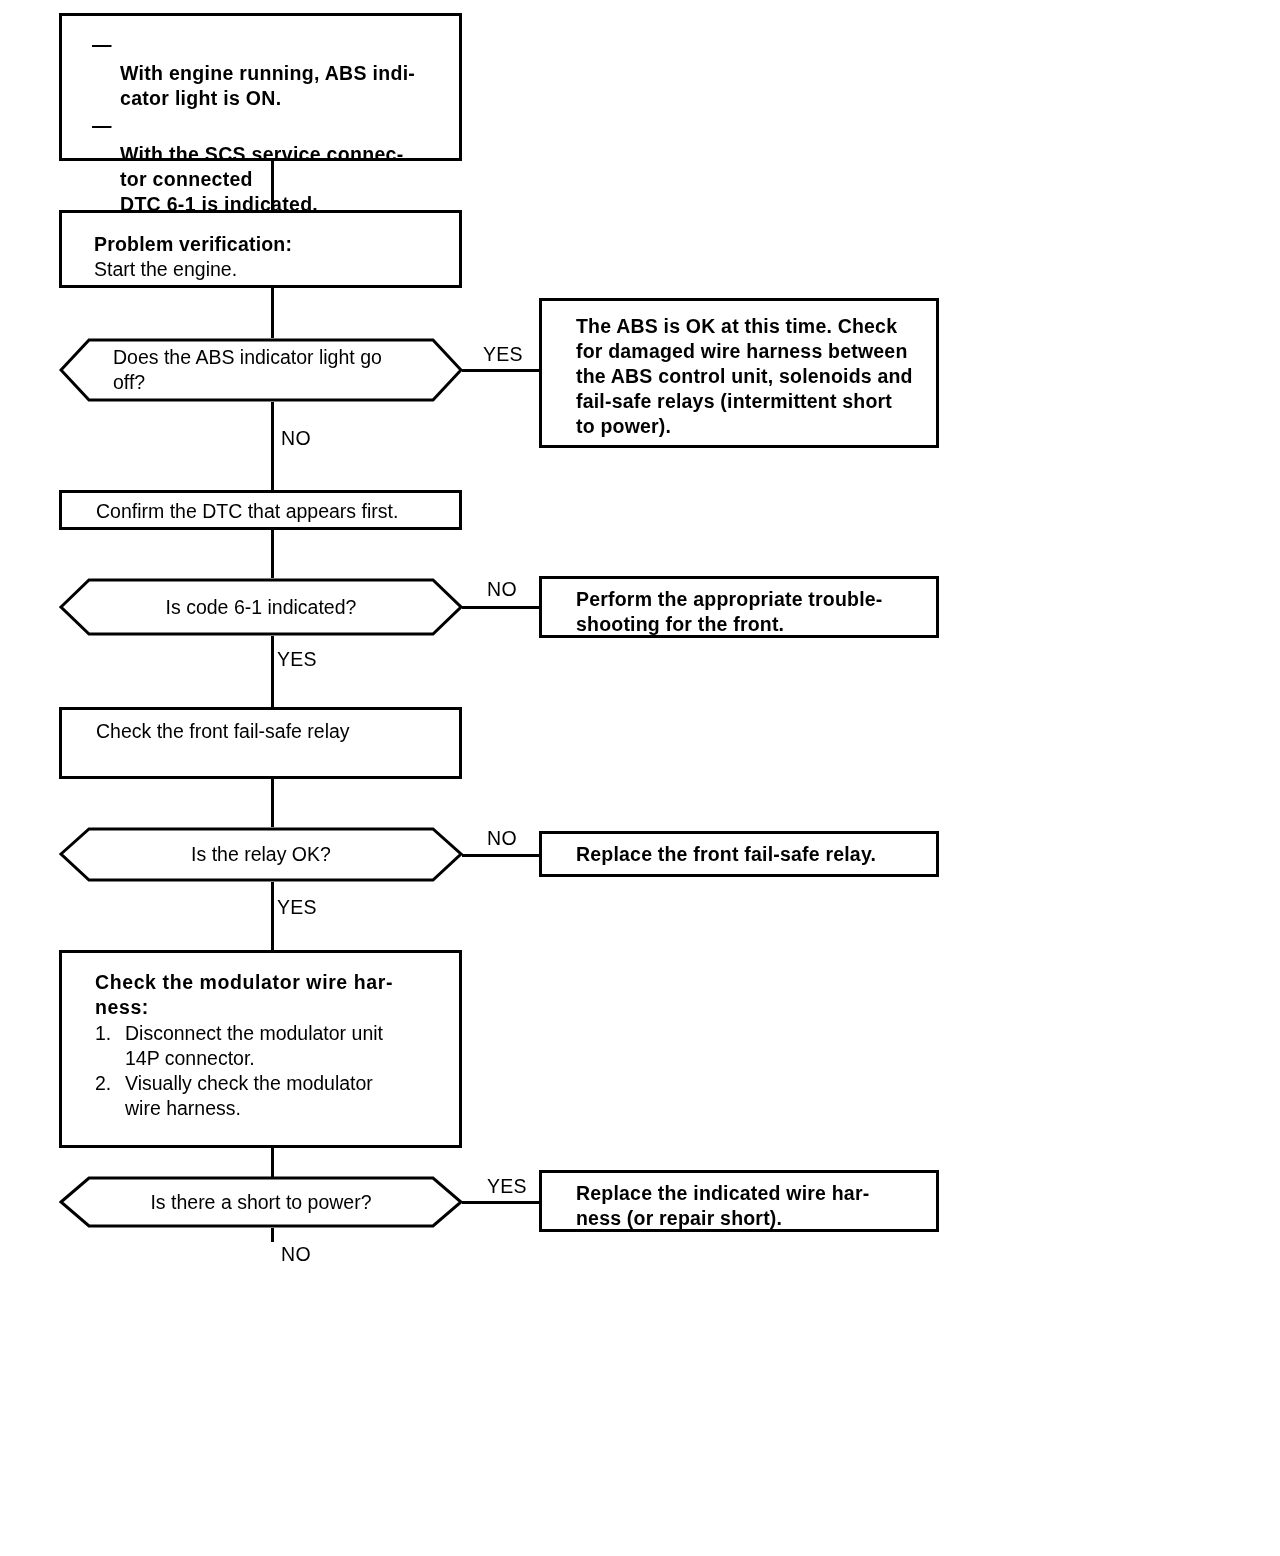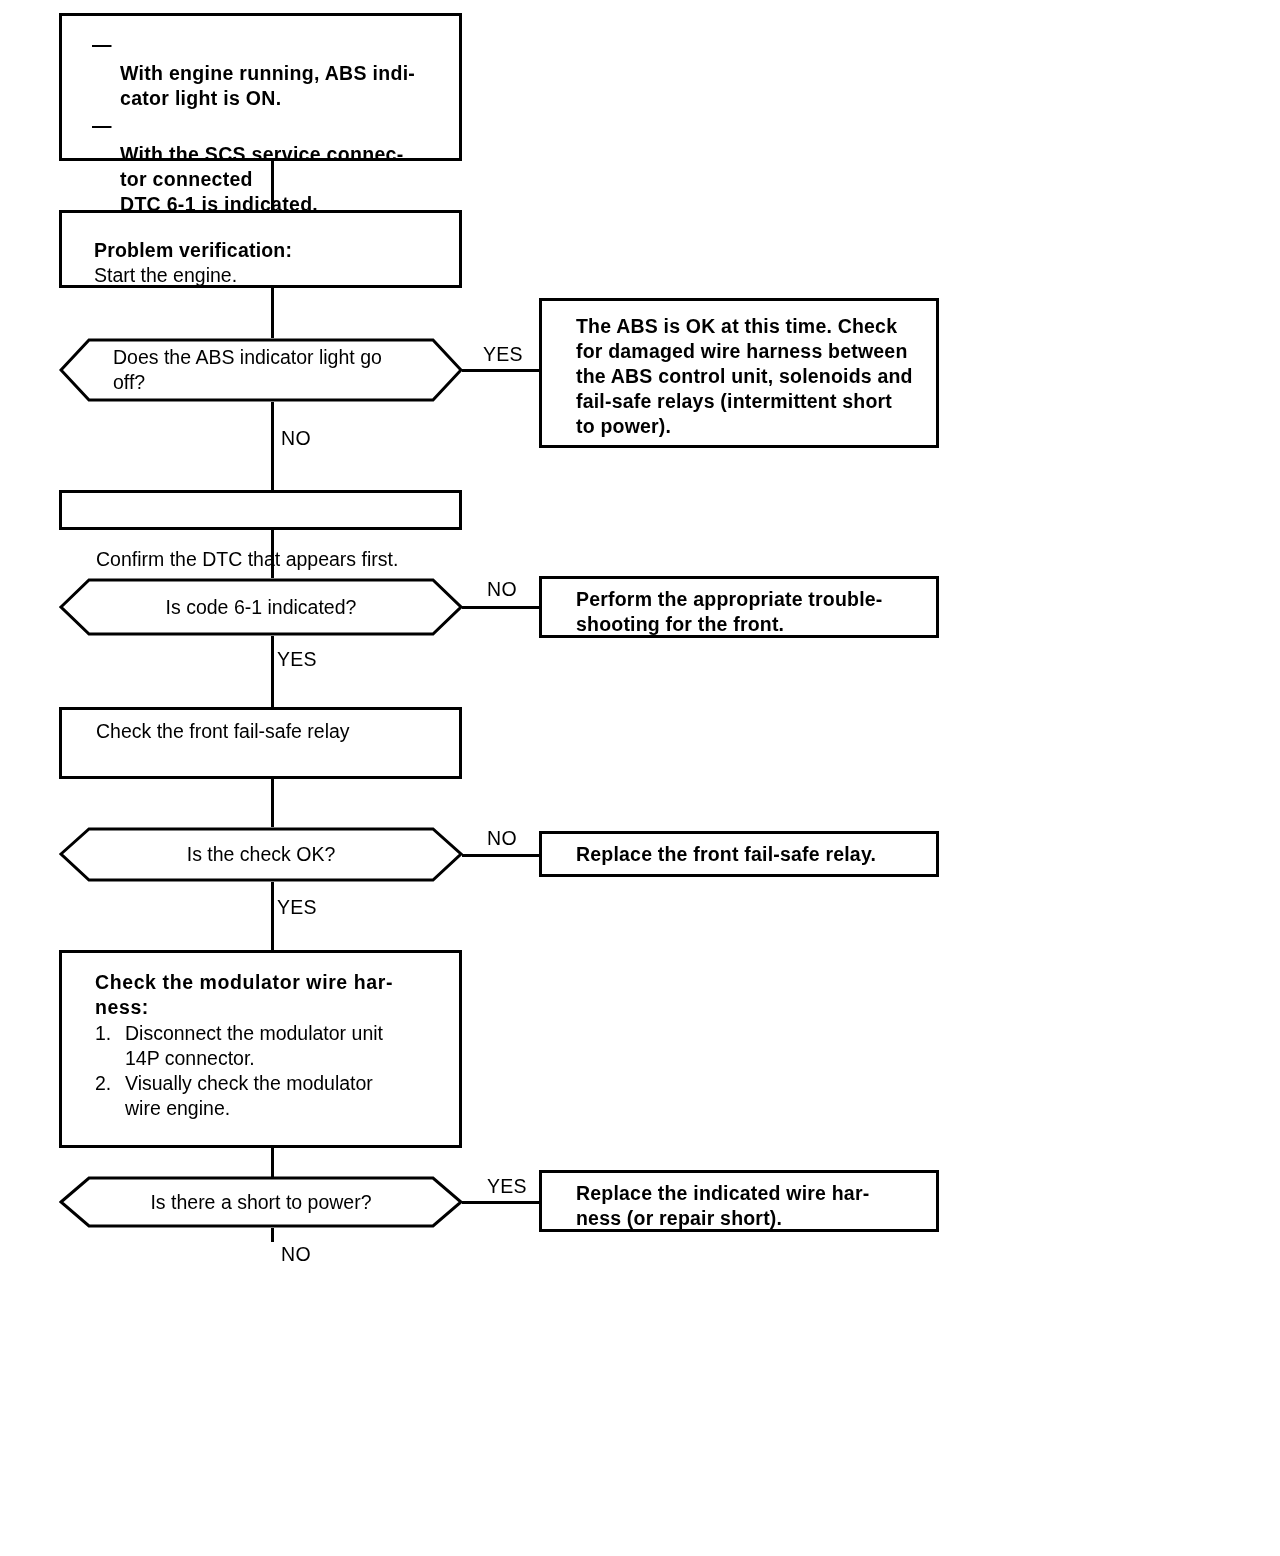"Problem verification:" div.inner { padding: 25px 14px 8px 32px -> 19px 14px 8px 32px }
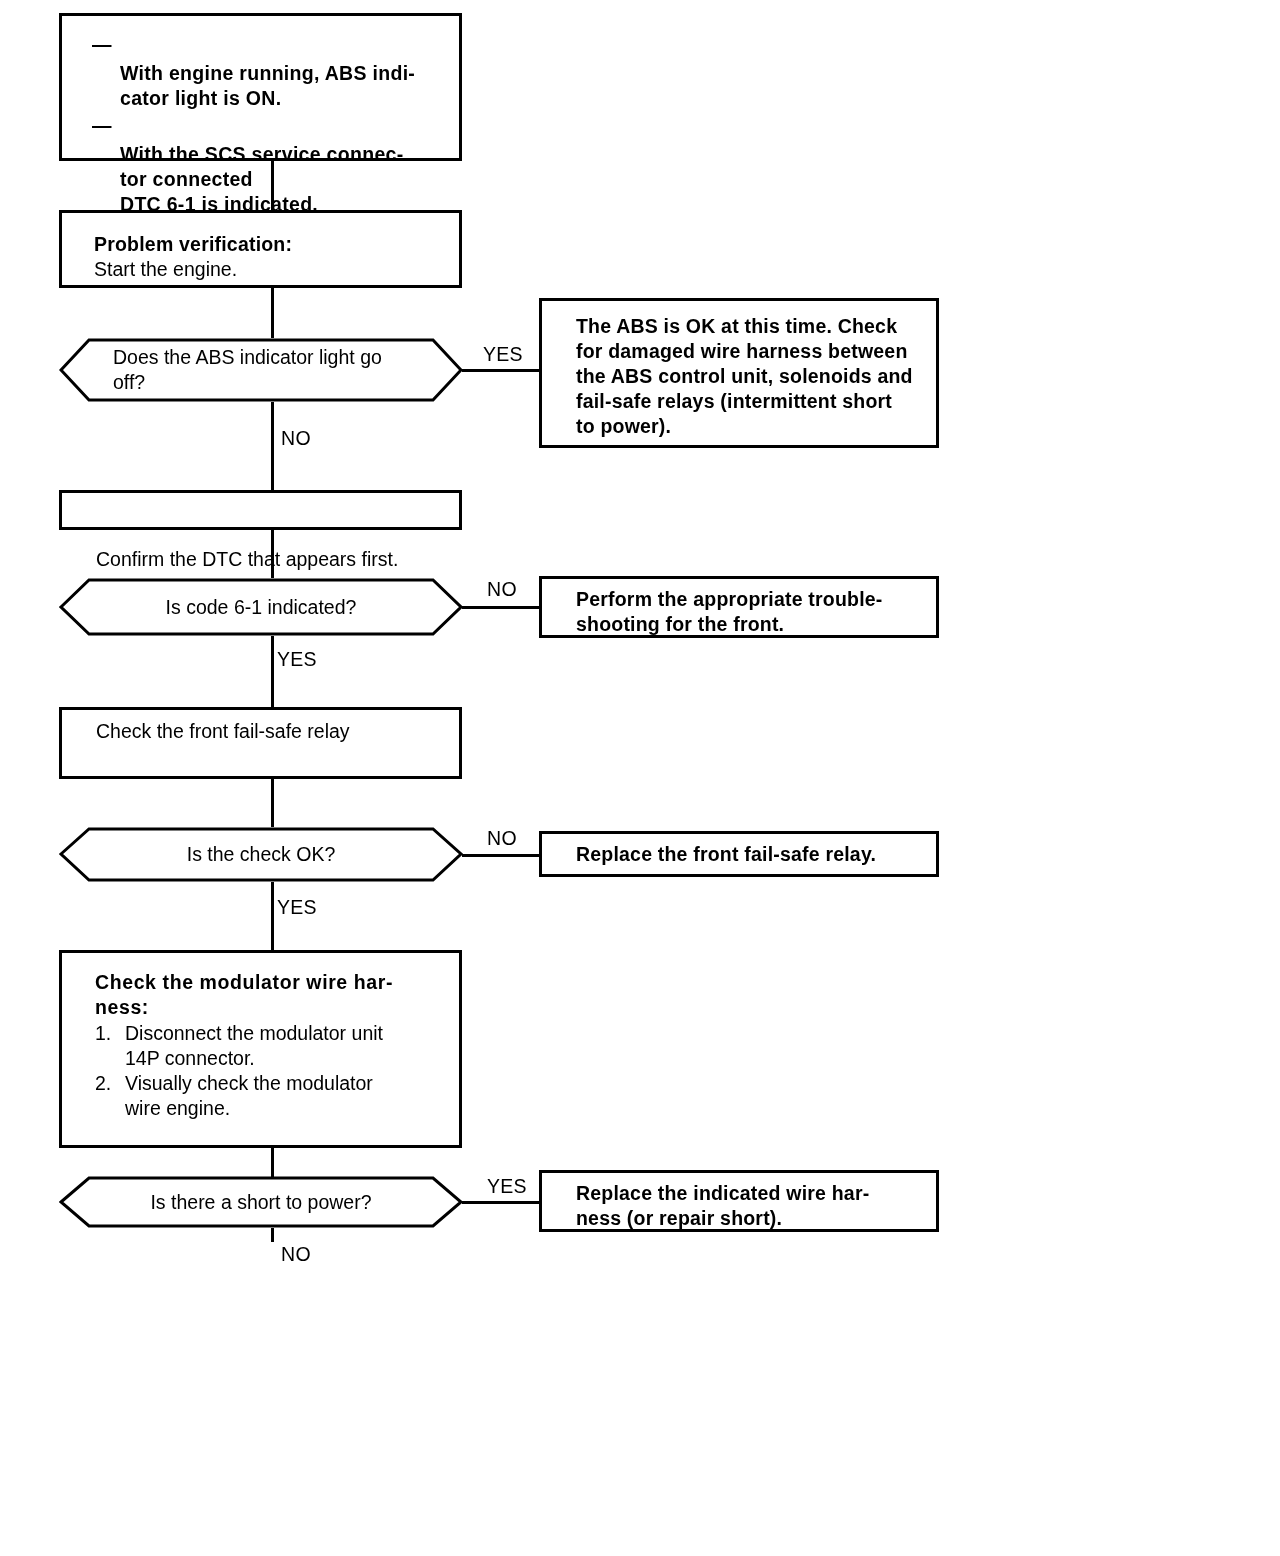"Confirm the DTC that appears" div.inner { margin-top: 48px -> none }
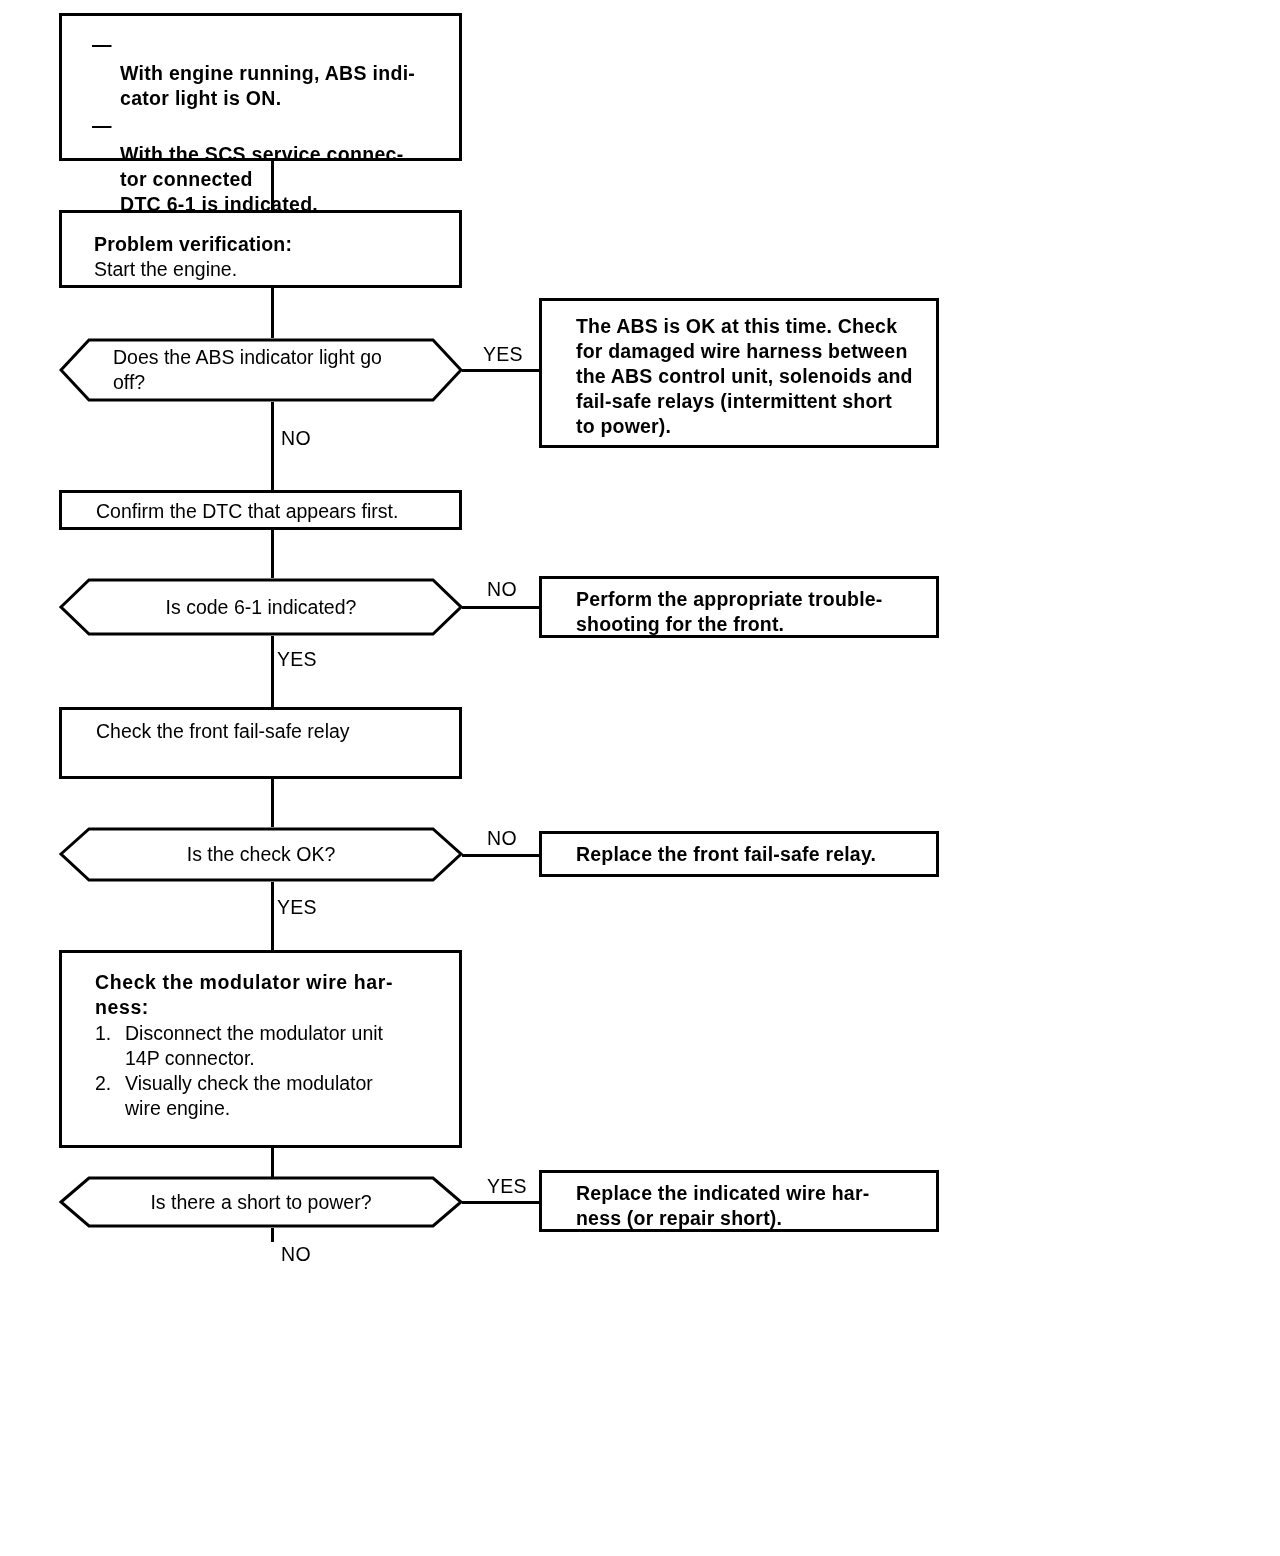"Is the check OK?" div.hex-label { text: check -> relay }
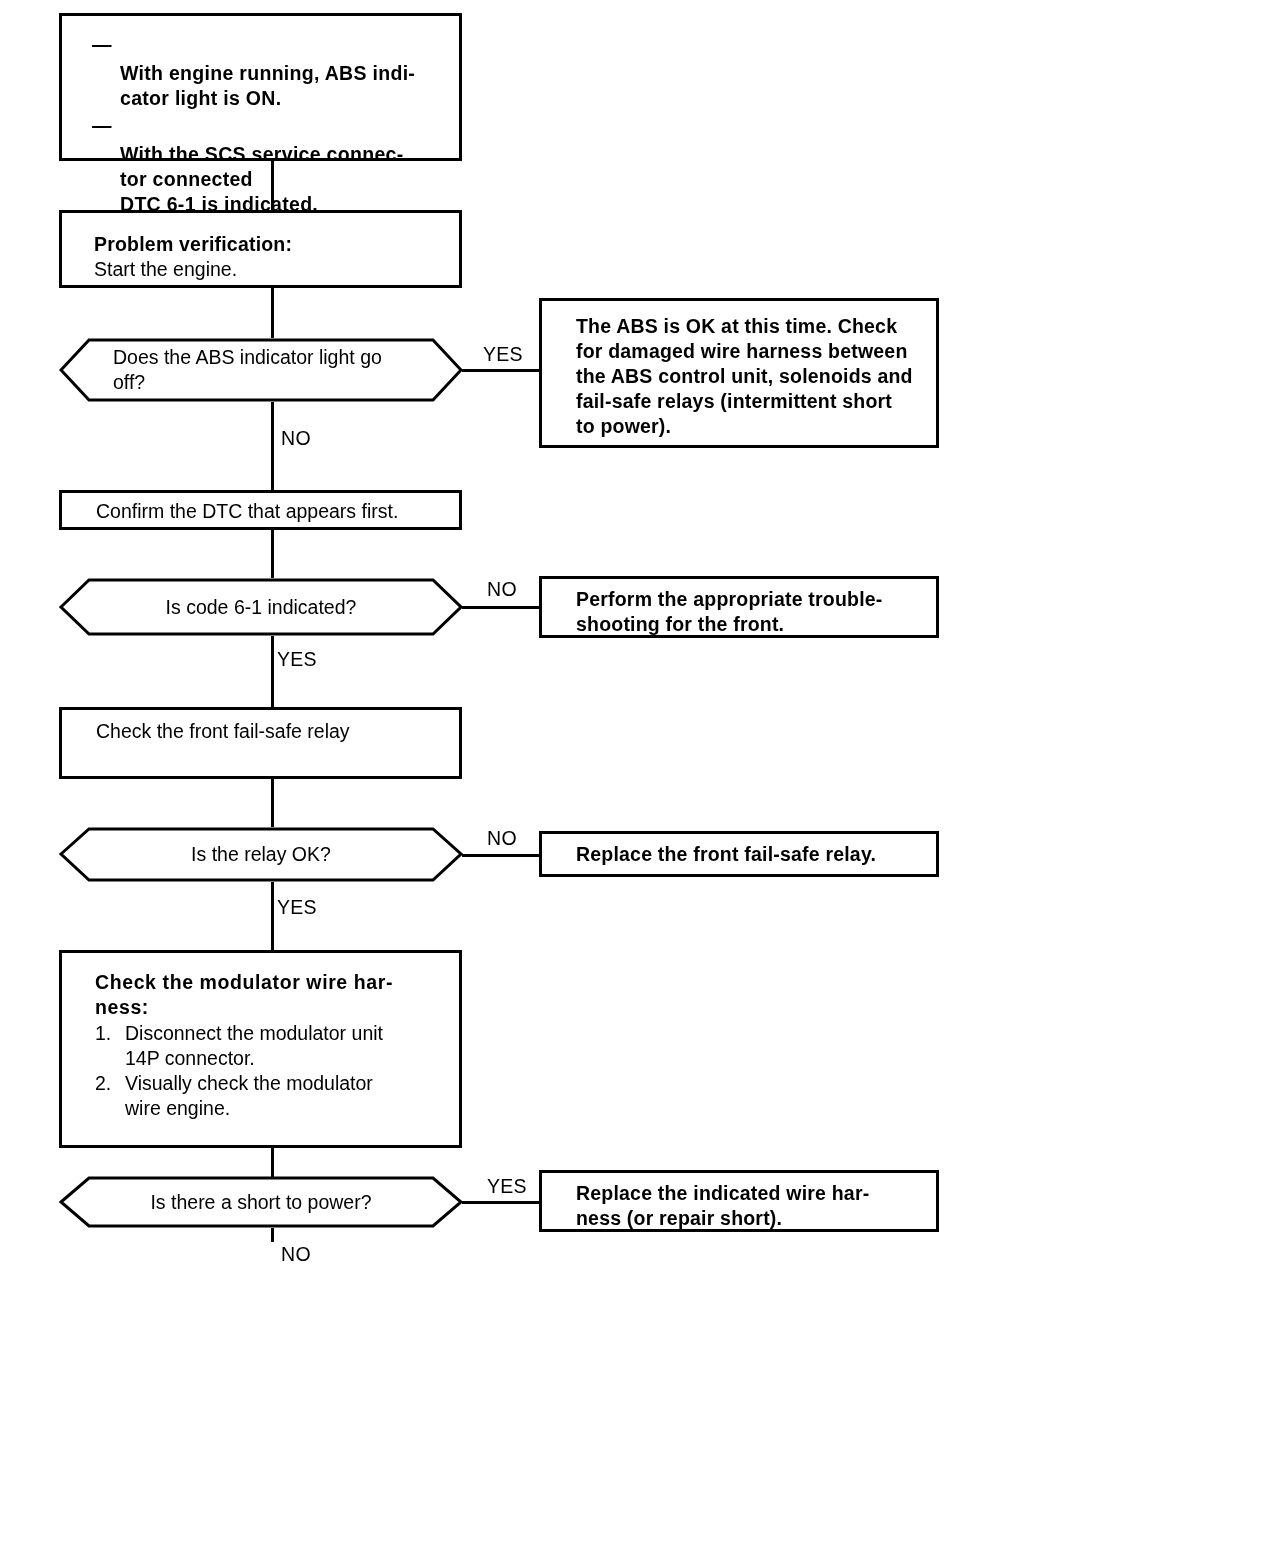"Visually check the modulator" span.num-body { text: engine -> harness }
